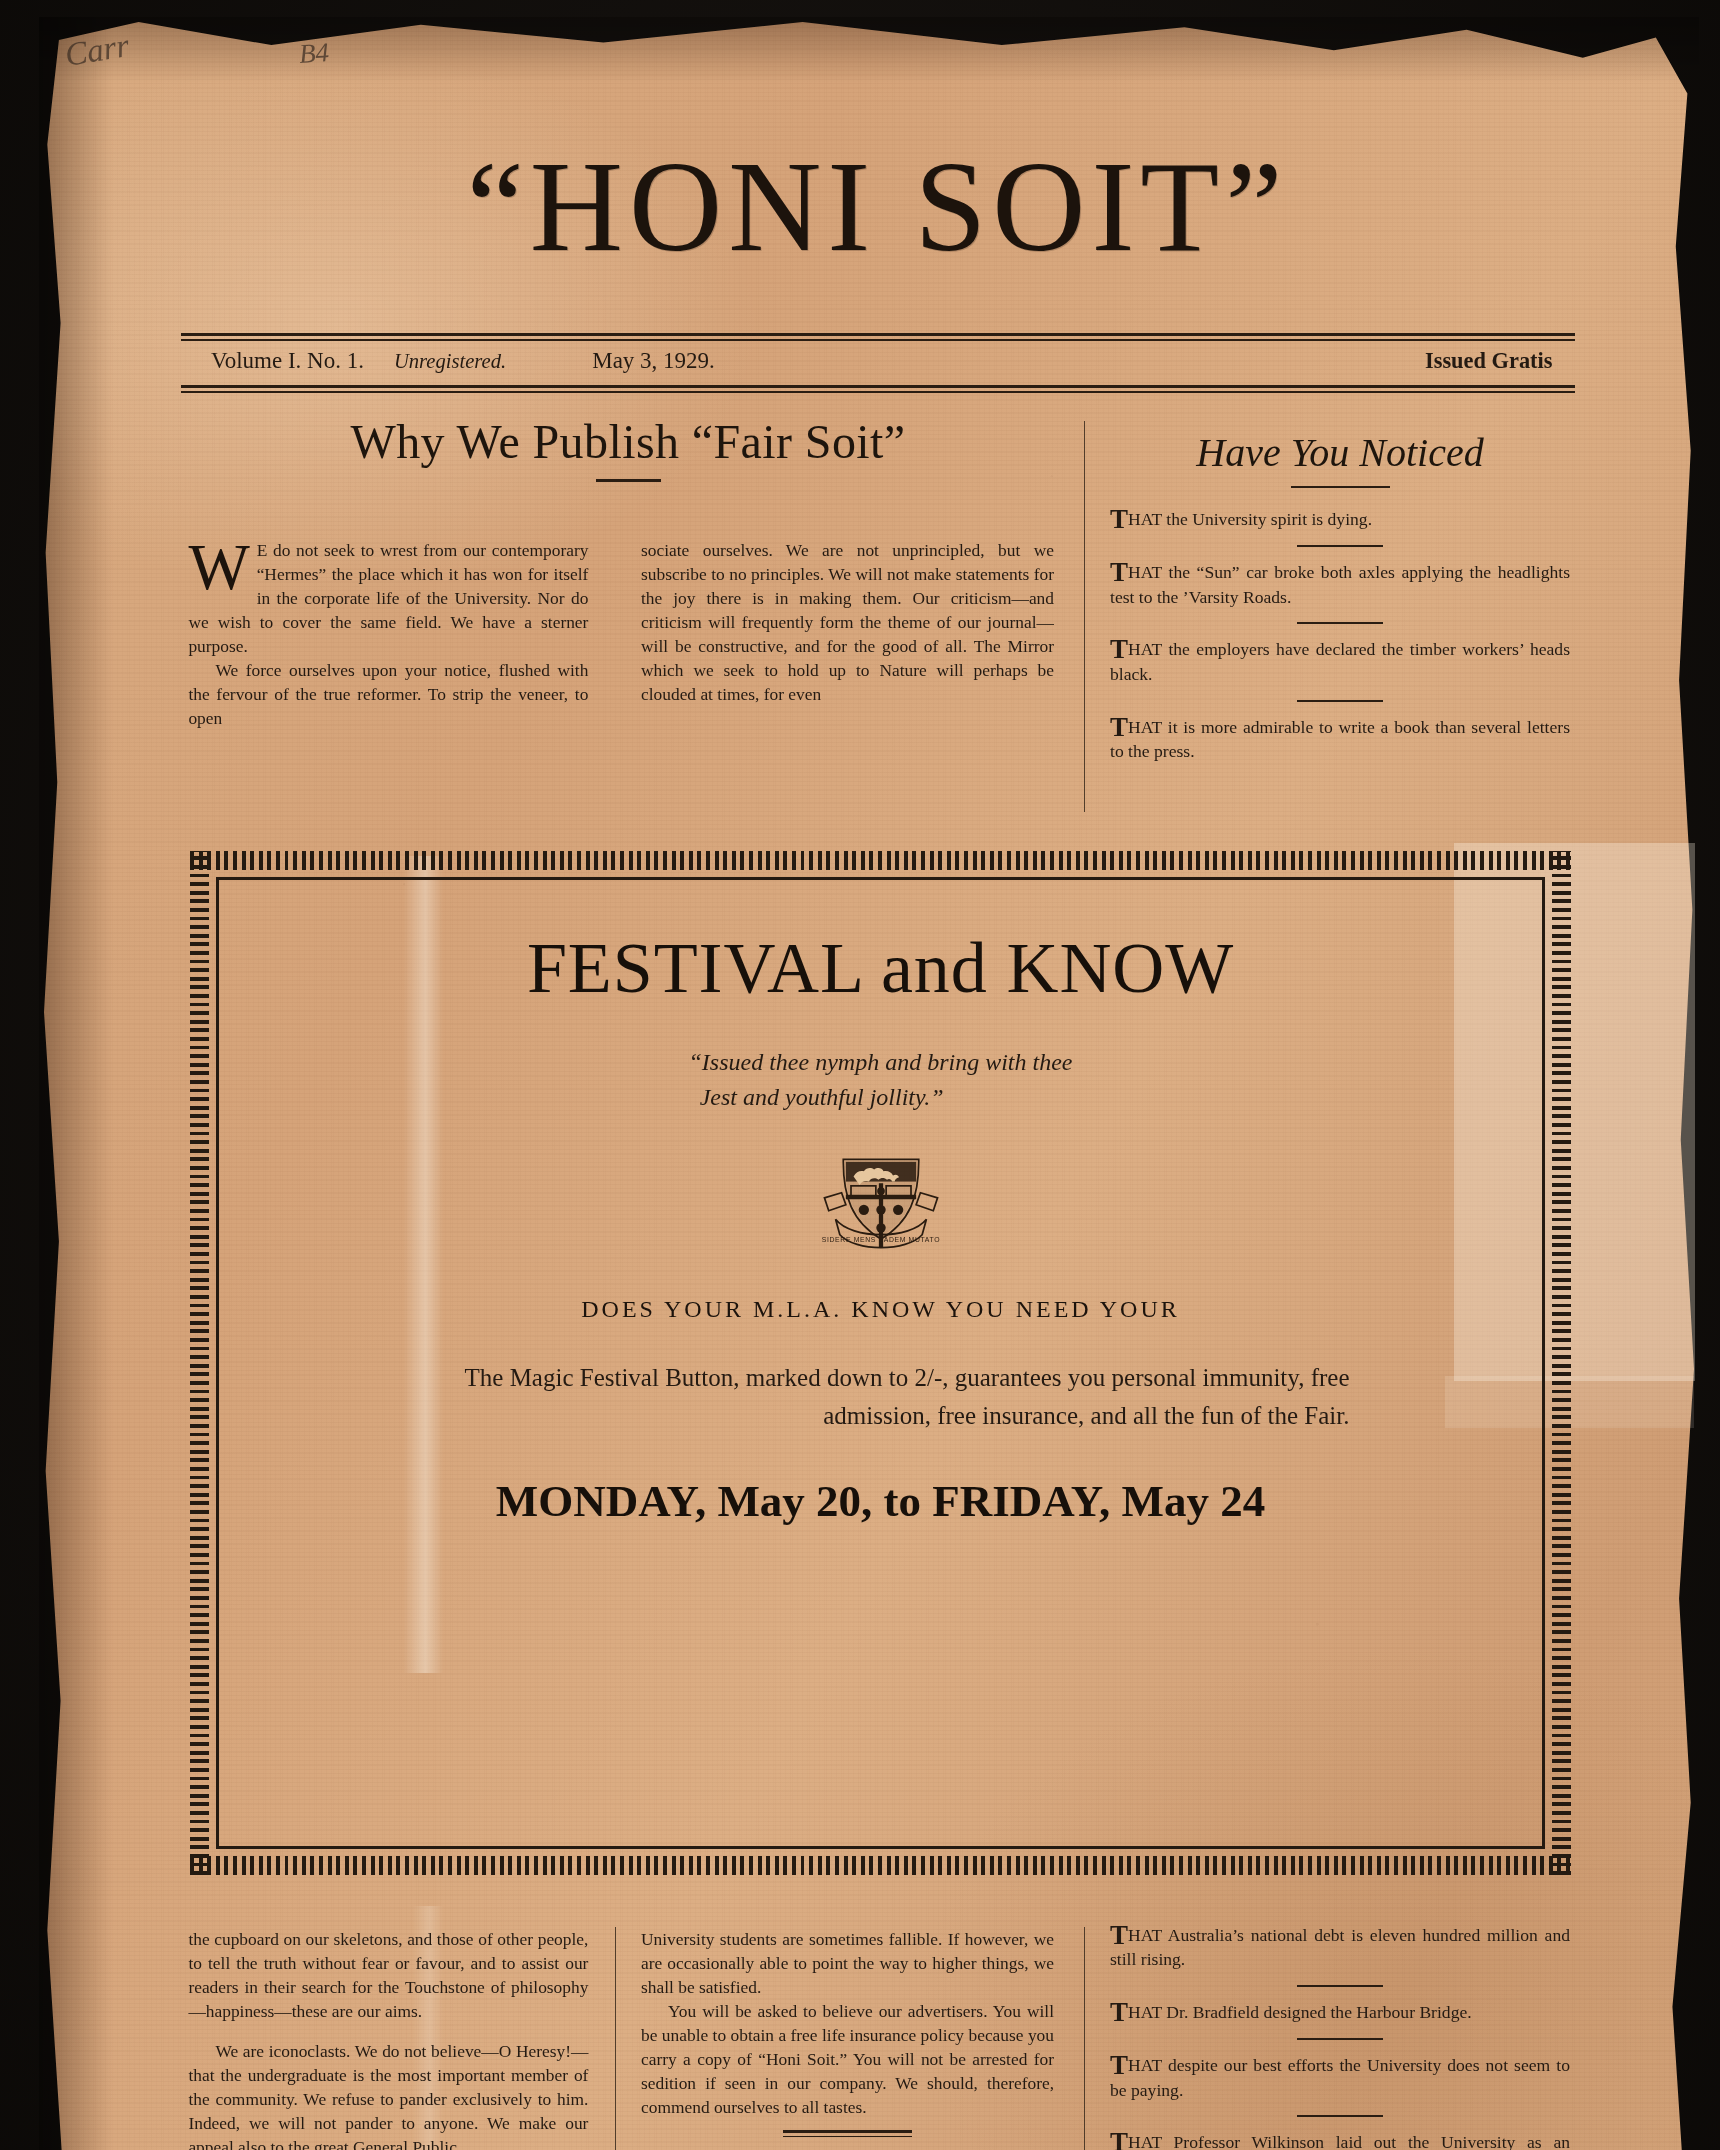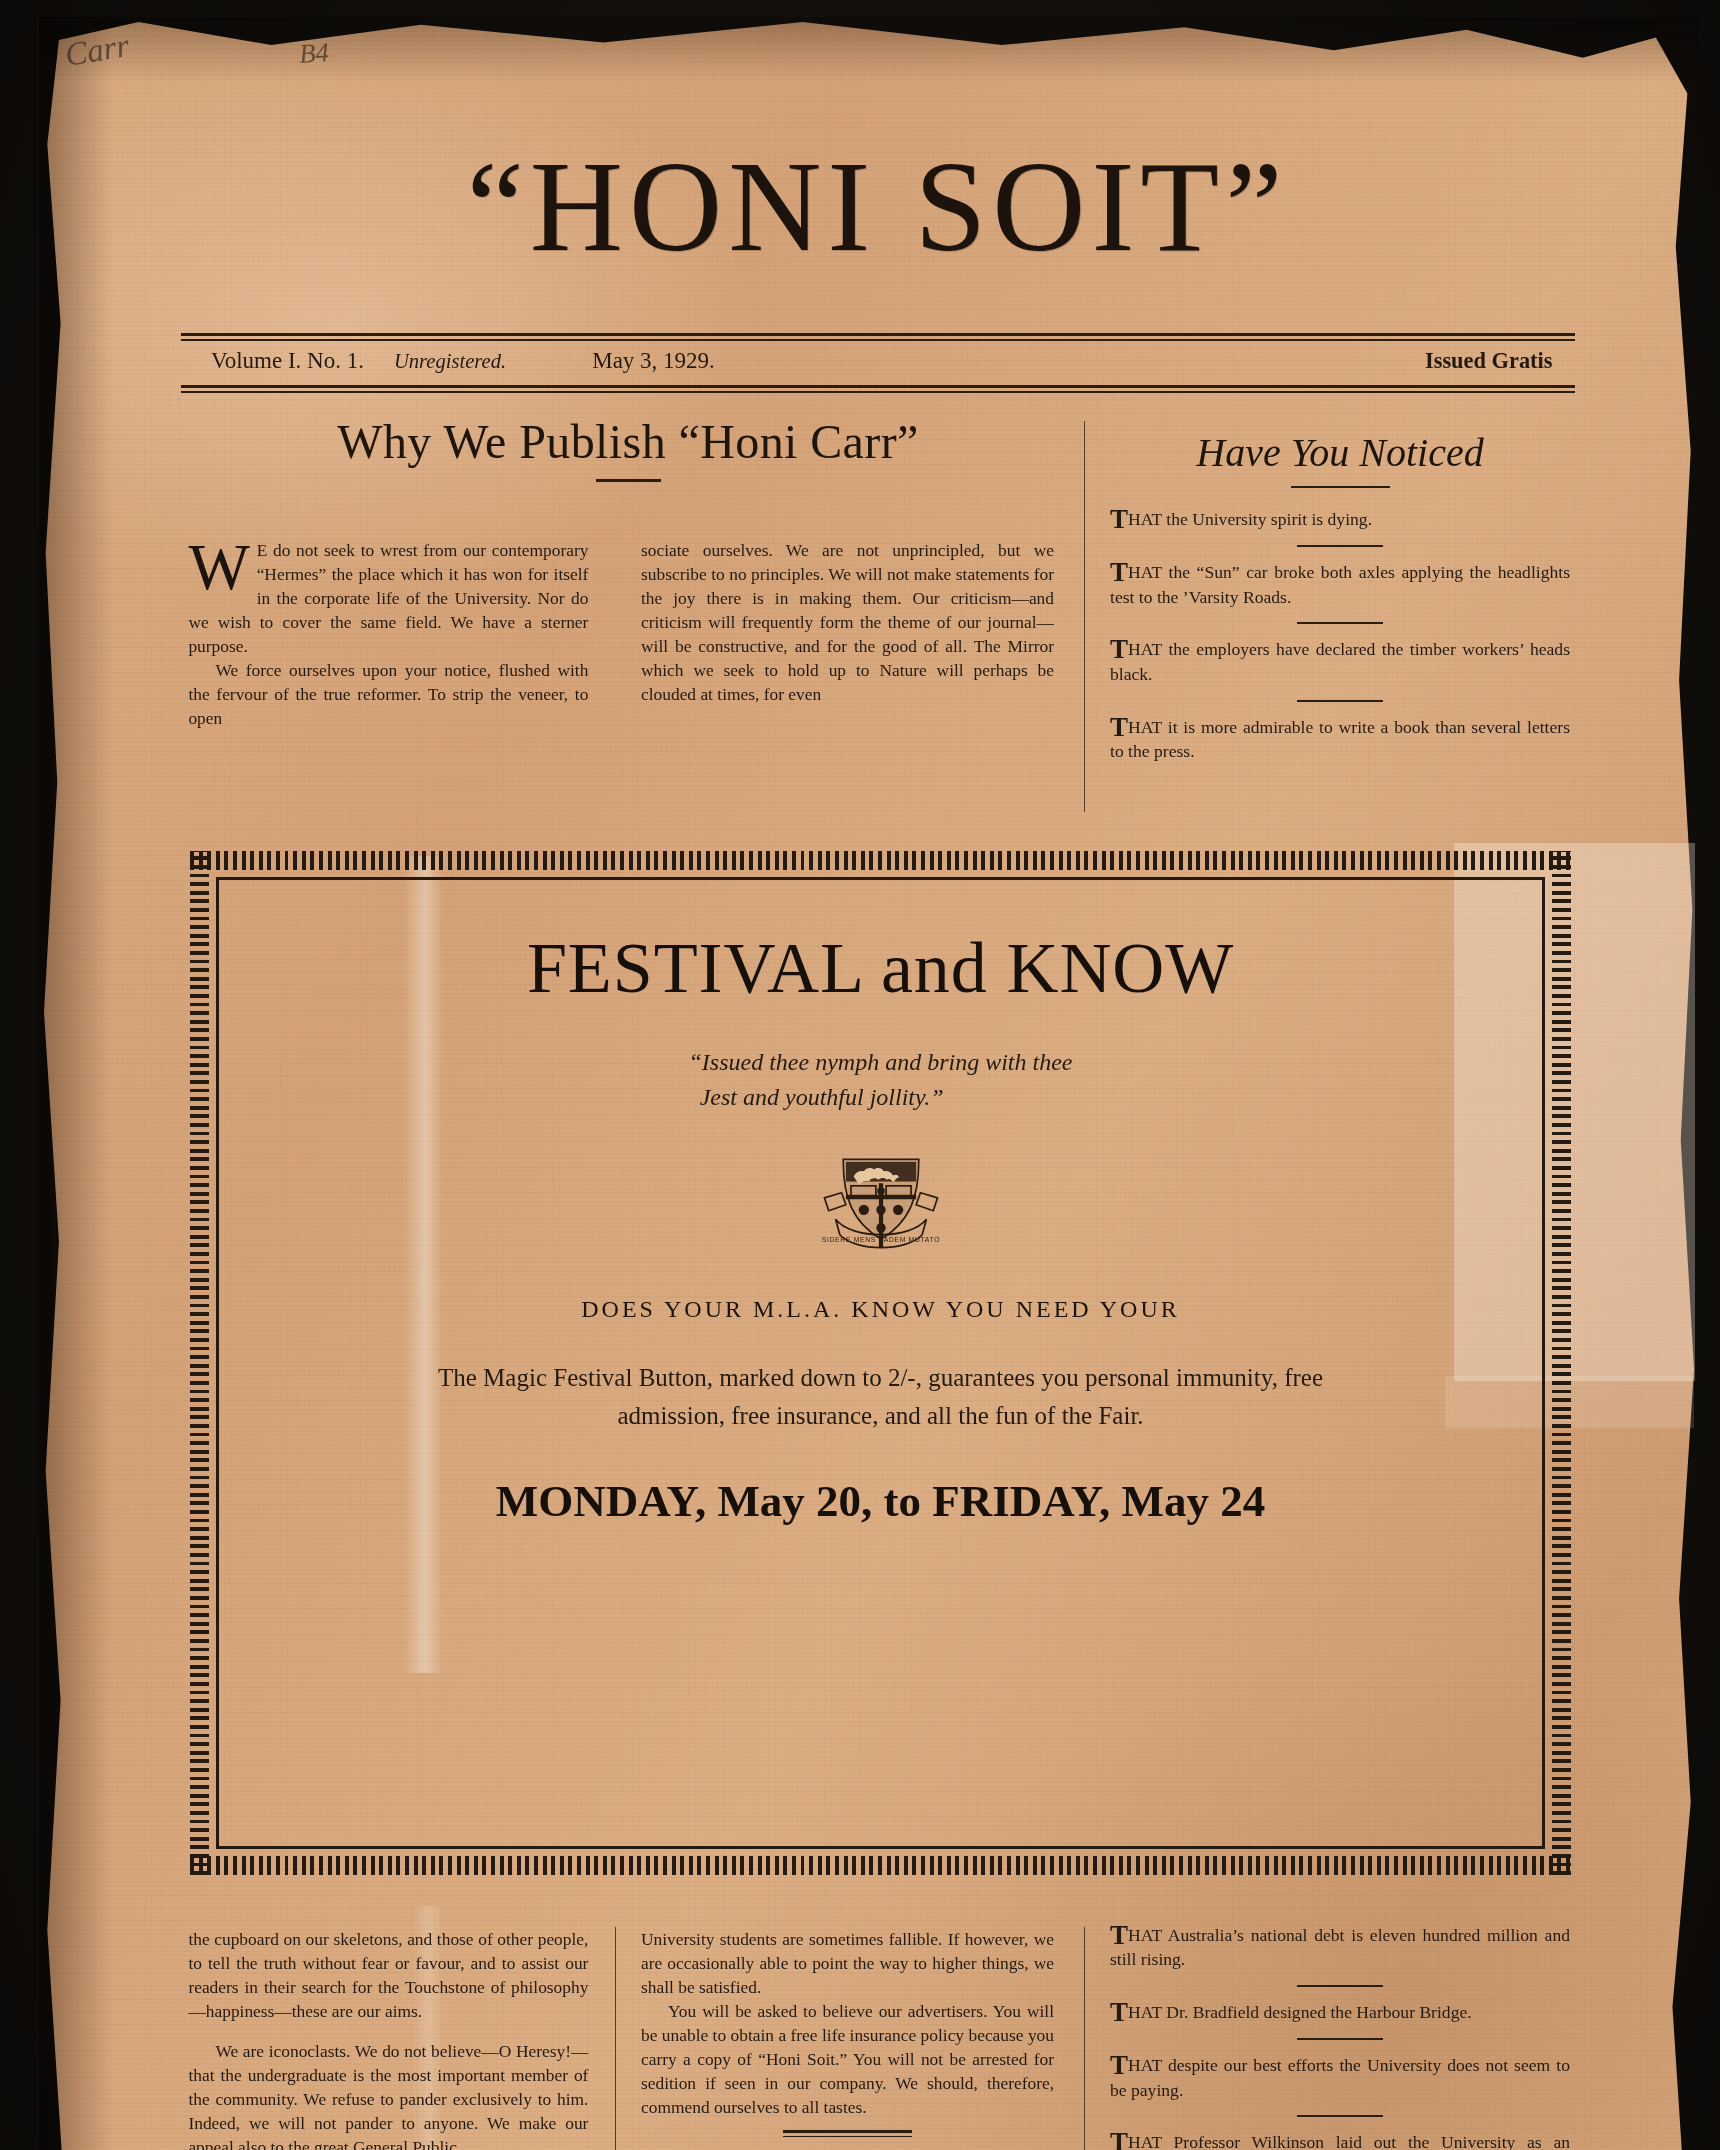"Why We Publish “Honi Carr”" div.hl-lead { text: Honi Carr -> Fair Soit }
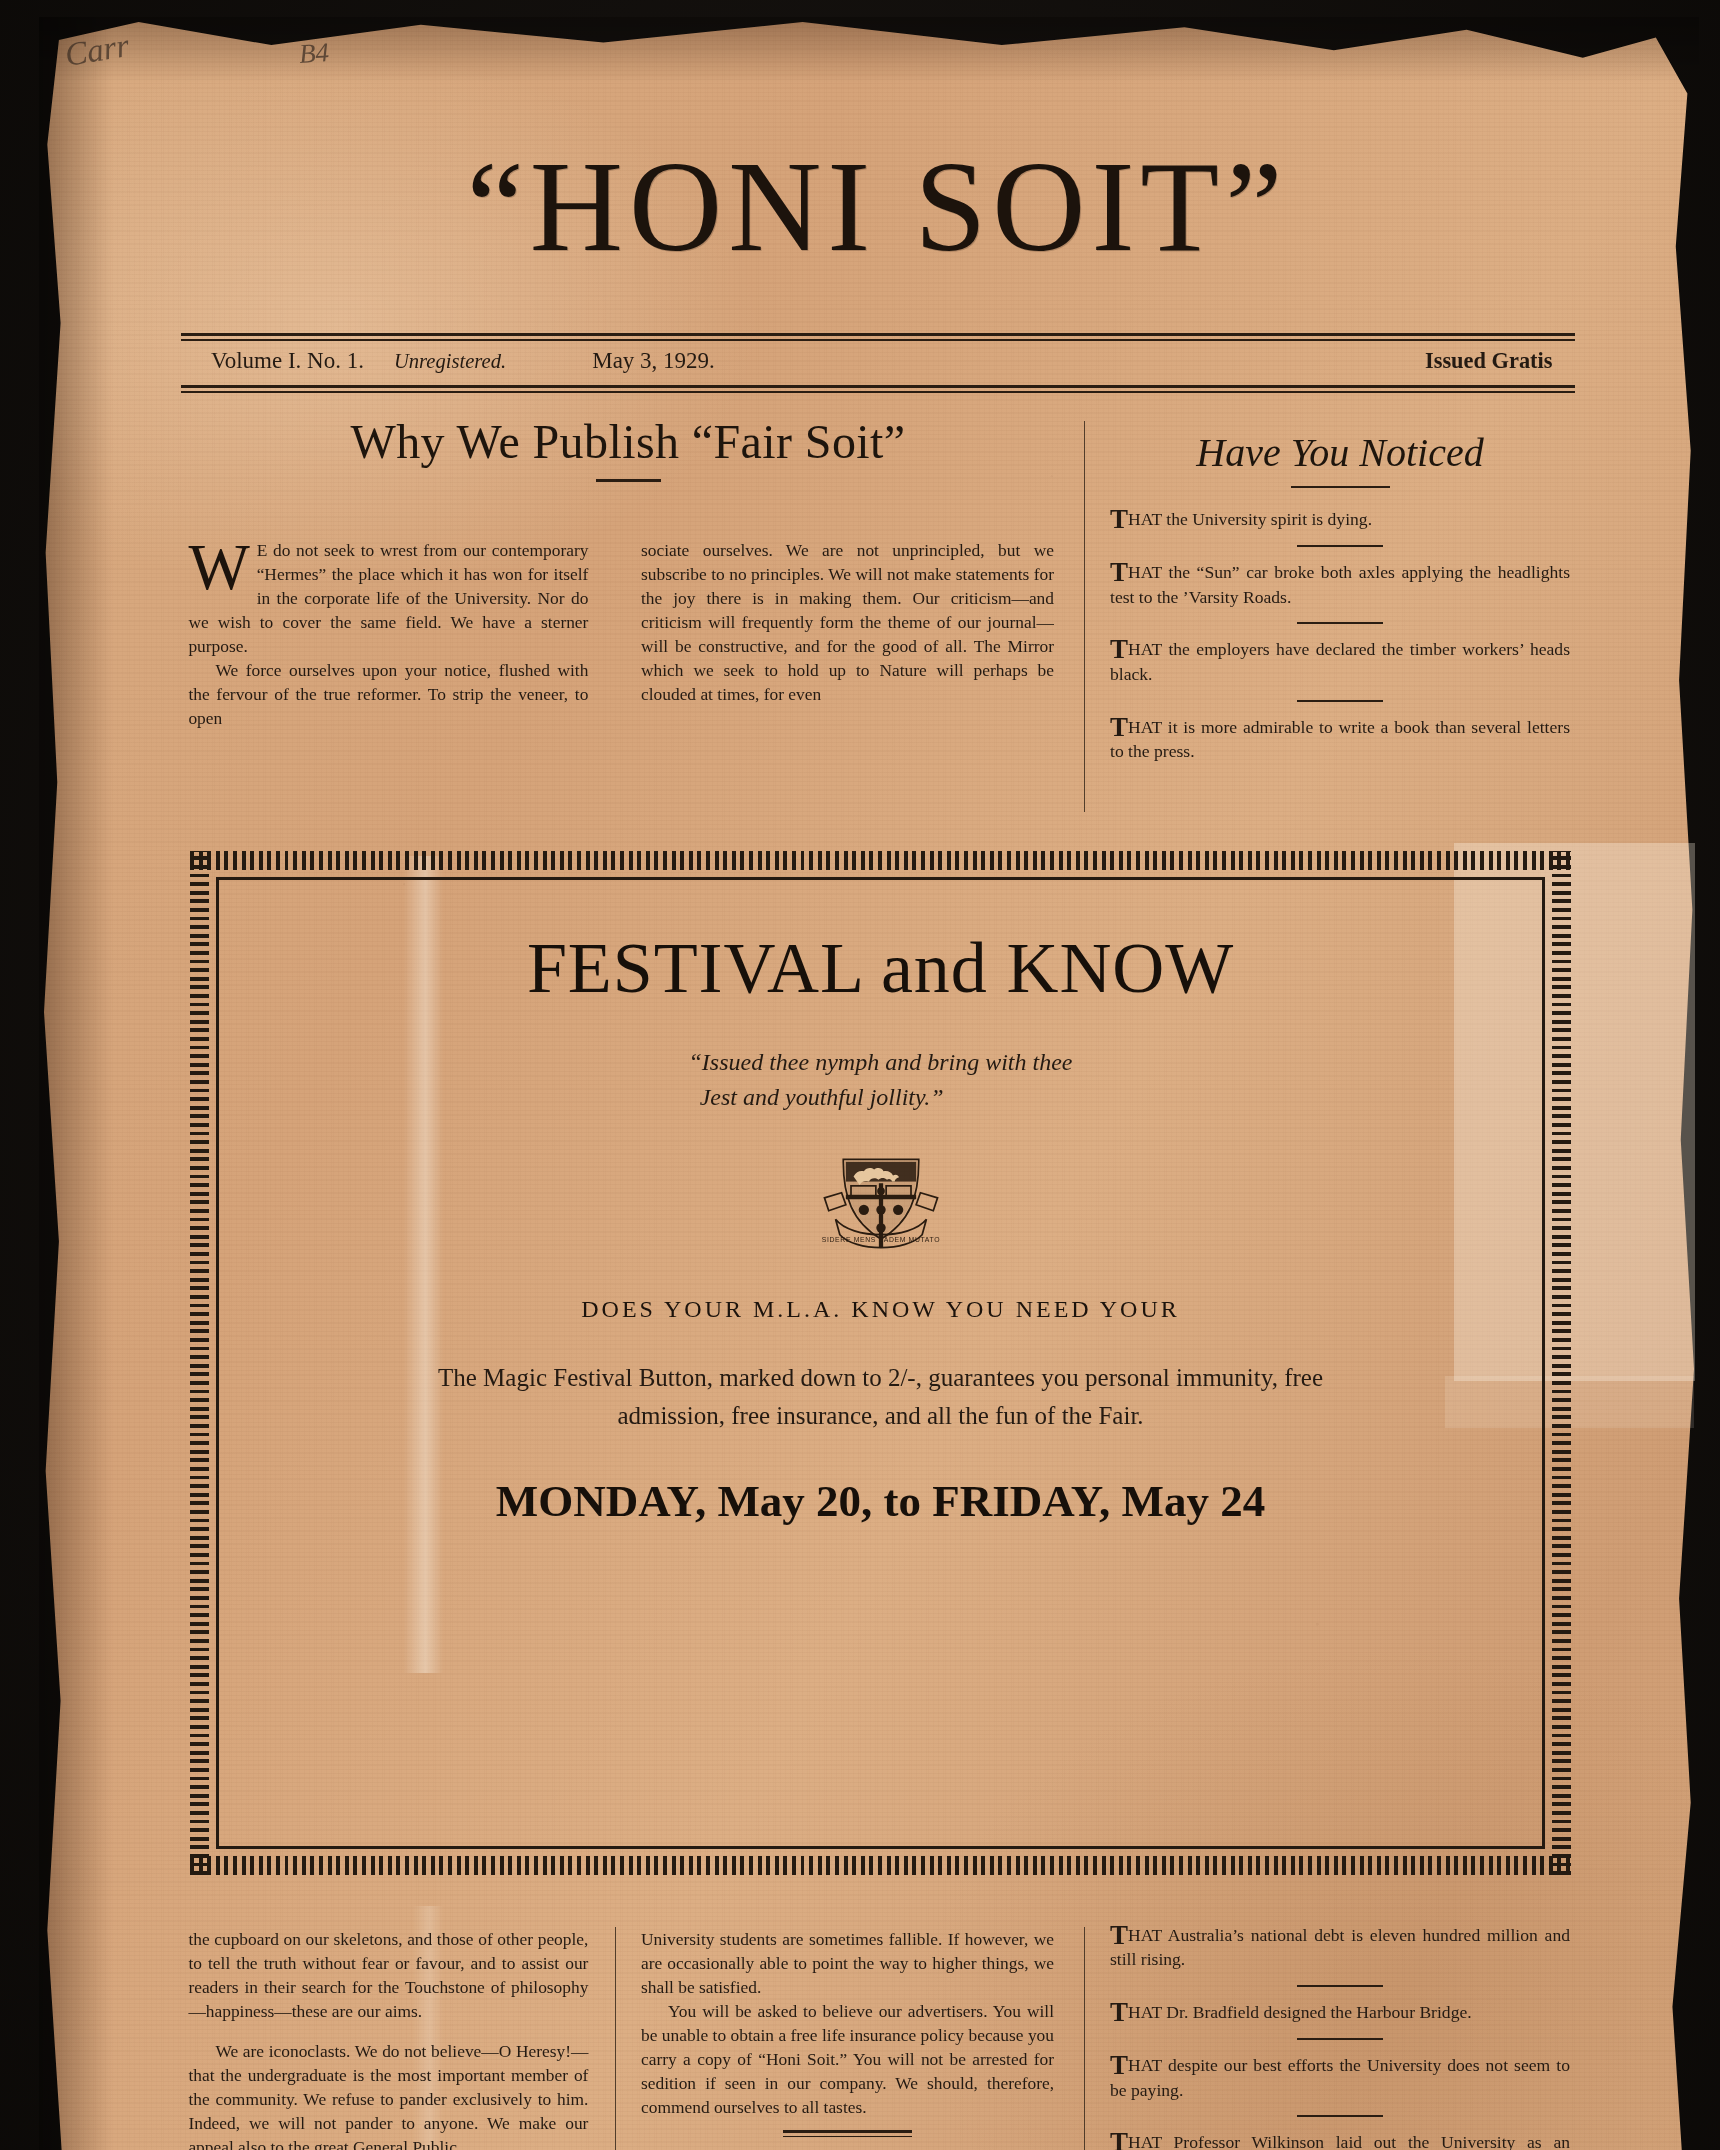"The Magic Festival Button, marked" .ad-blurb { text-align: center -> right }
